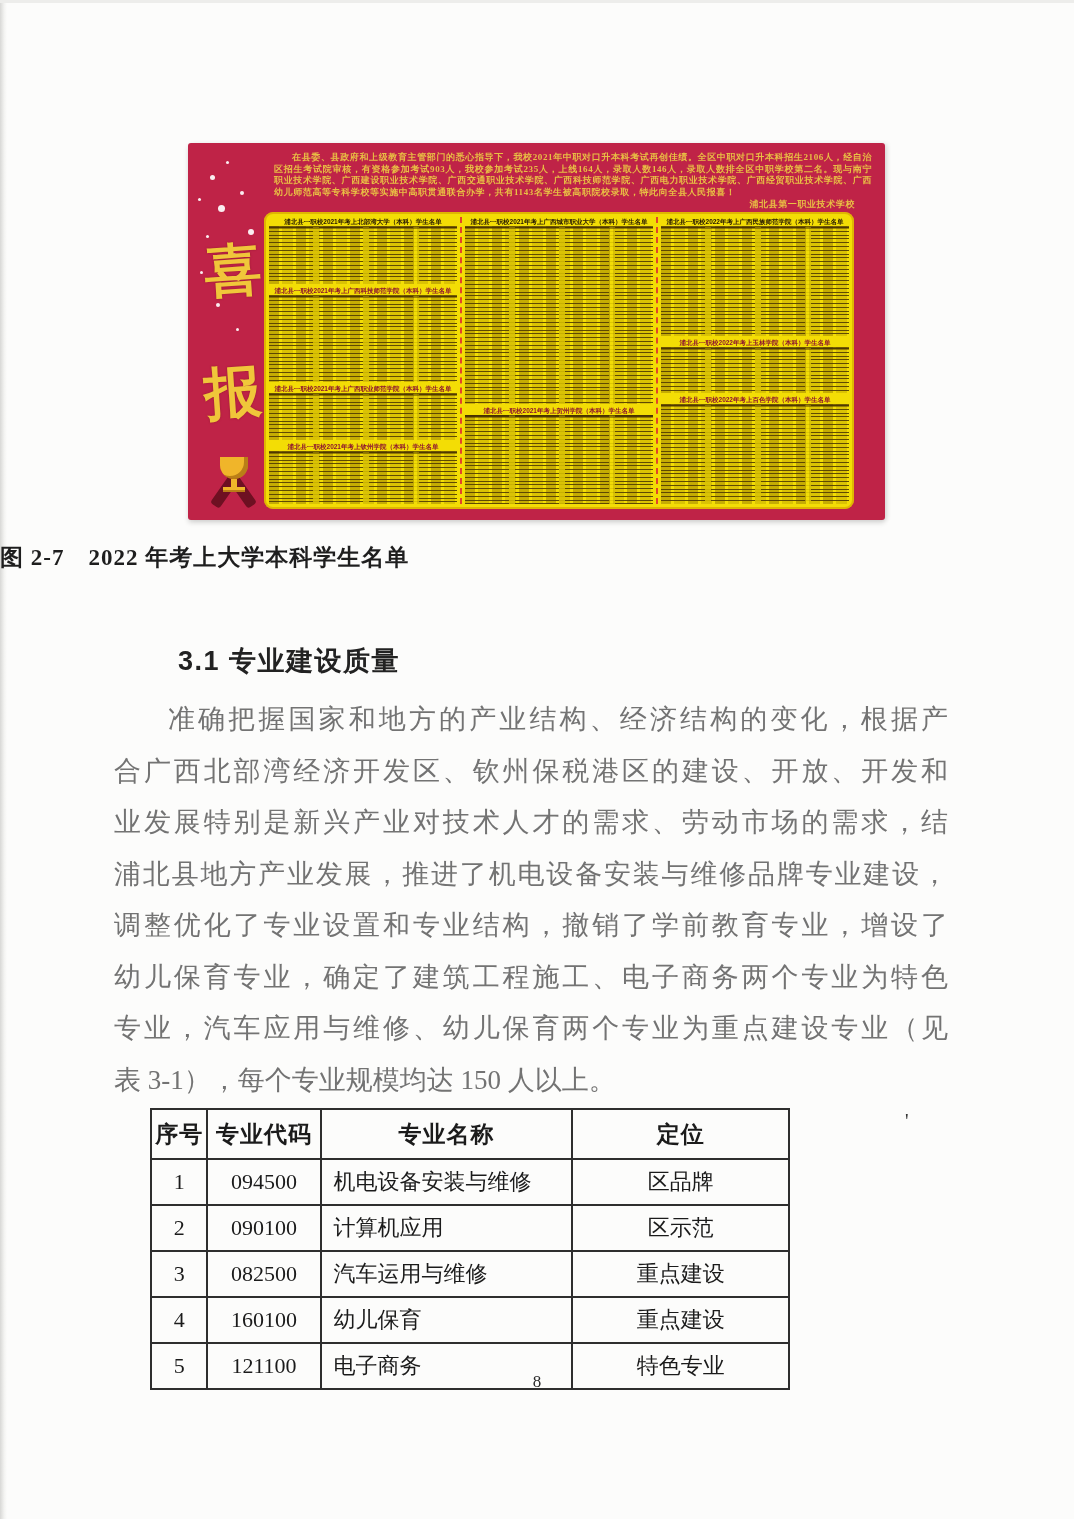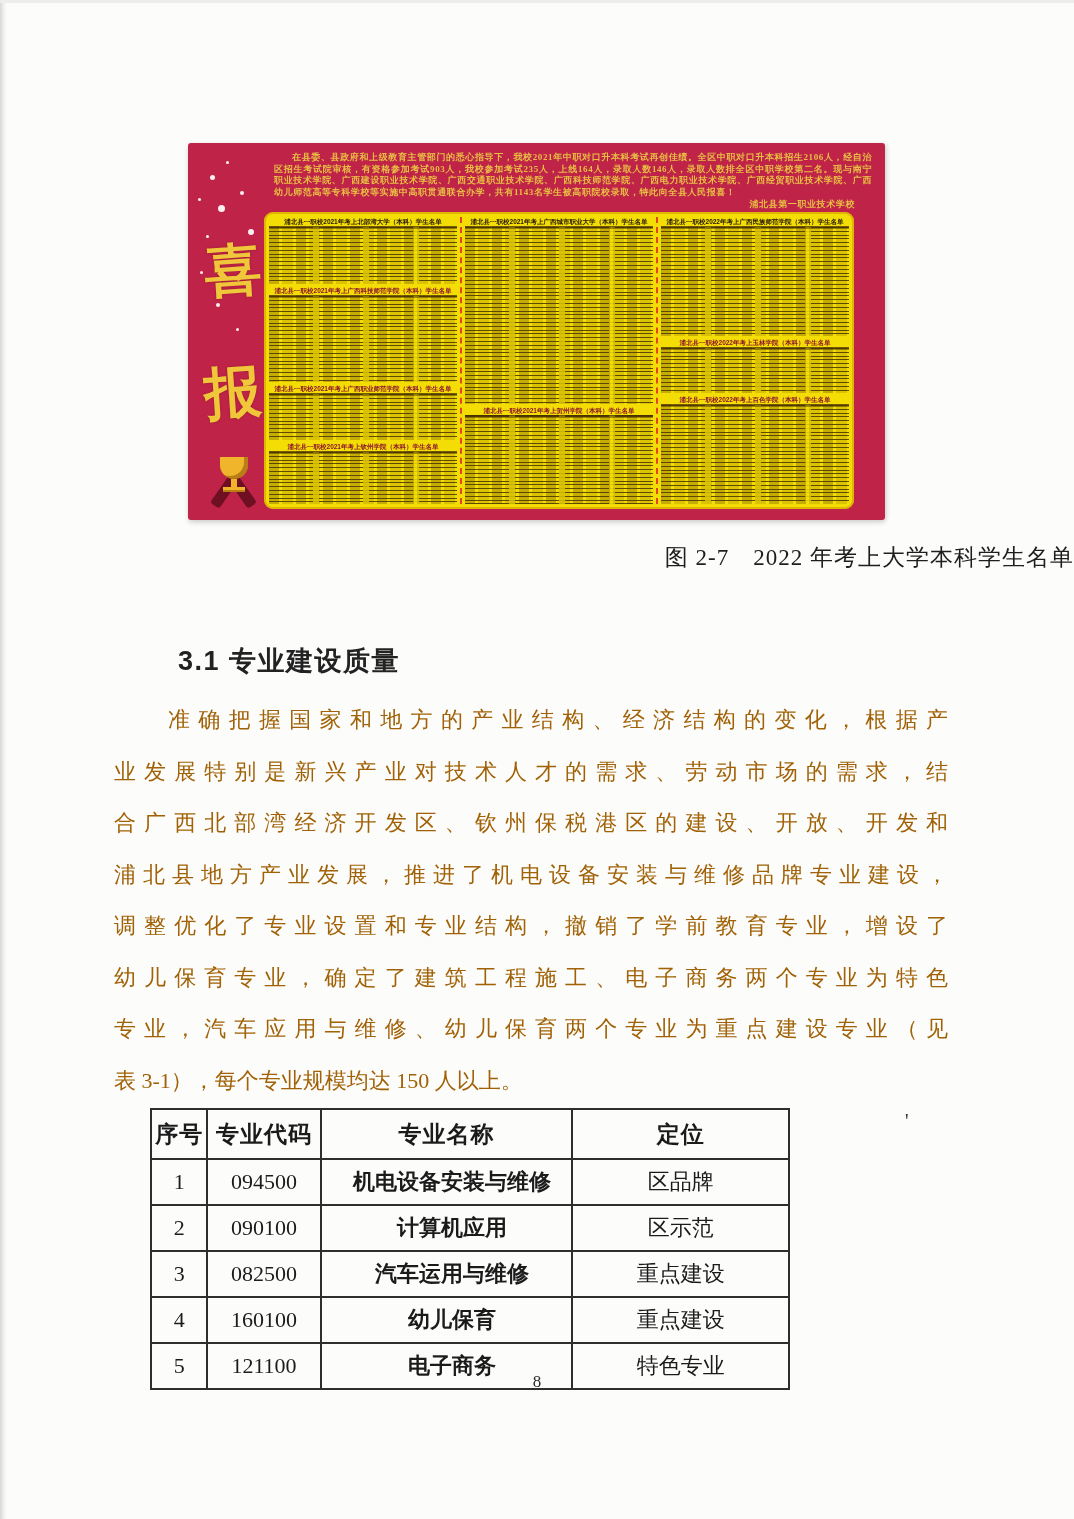"图 2-7 2022 年考上大学本科学生名单" .caption { font-weight: 400 -> 700; text-align: right -> left }
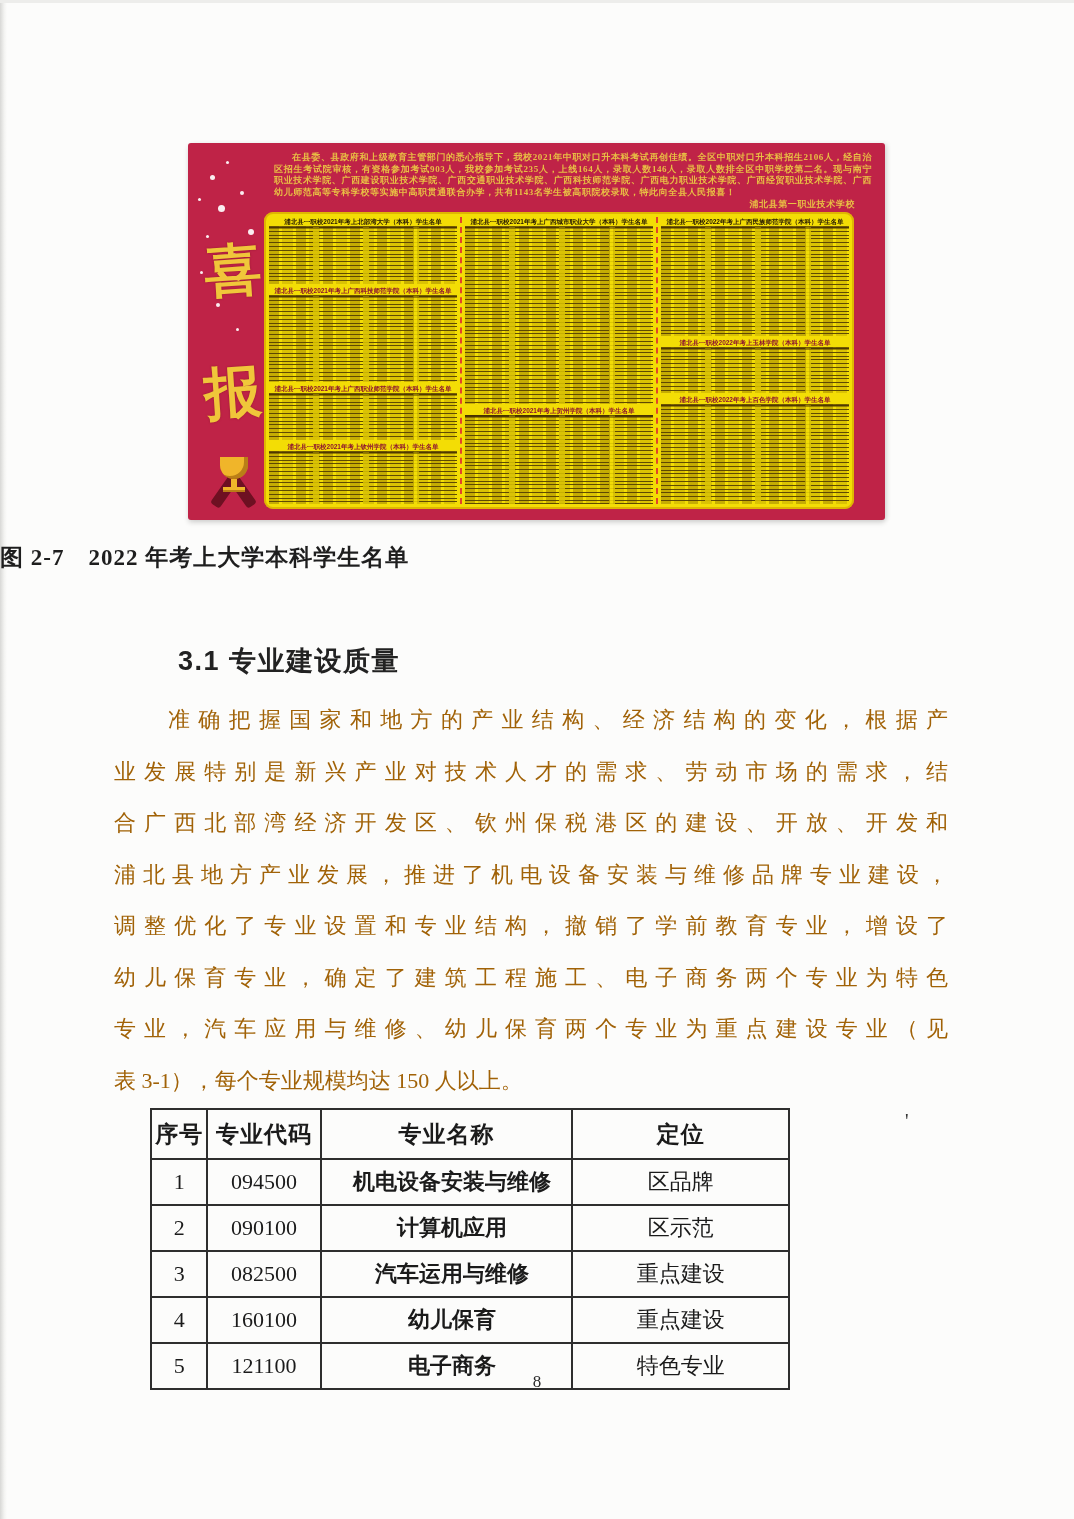"准确把握国家和地方的产业结构、经济结构的变化，根据产" .pline { color: #a16207 -> #737373; font-size: 22px -> 27px }
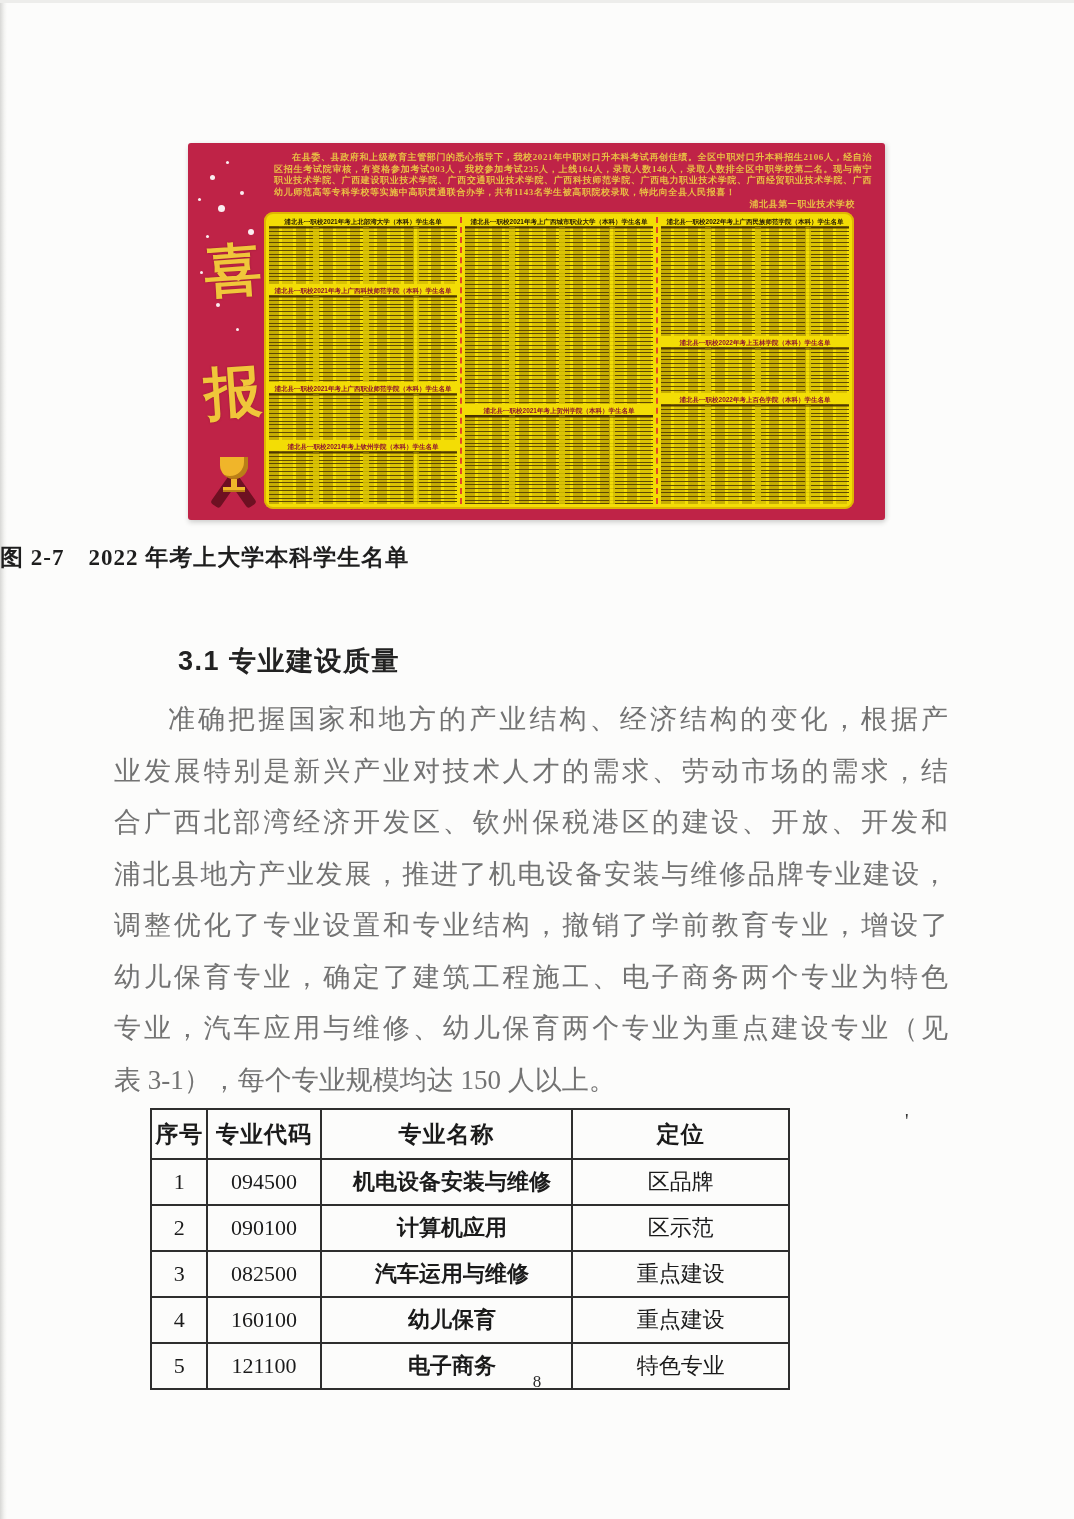"业发展特别是新兴产业对技术人才的需求、劳动市场的需求，结" div.pline { order: before "合广西北部湾经济开发区、钦州保税港区的建设、开放、开发和" -> after "合广西北部湾经济开发区、钦州保税港区的建设、开放、开发和" }
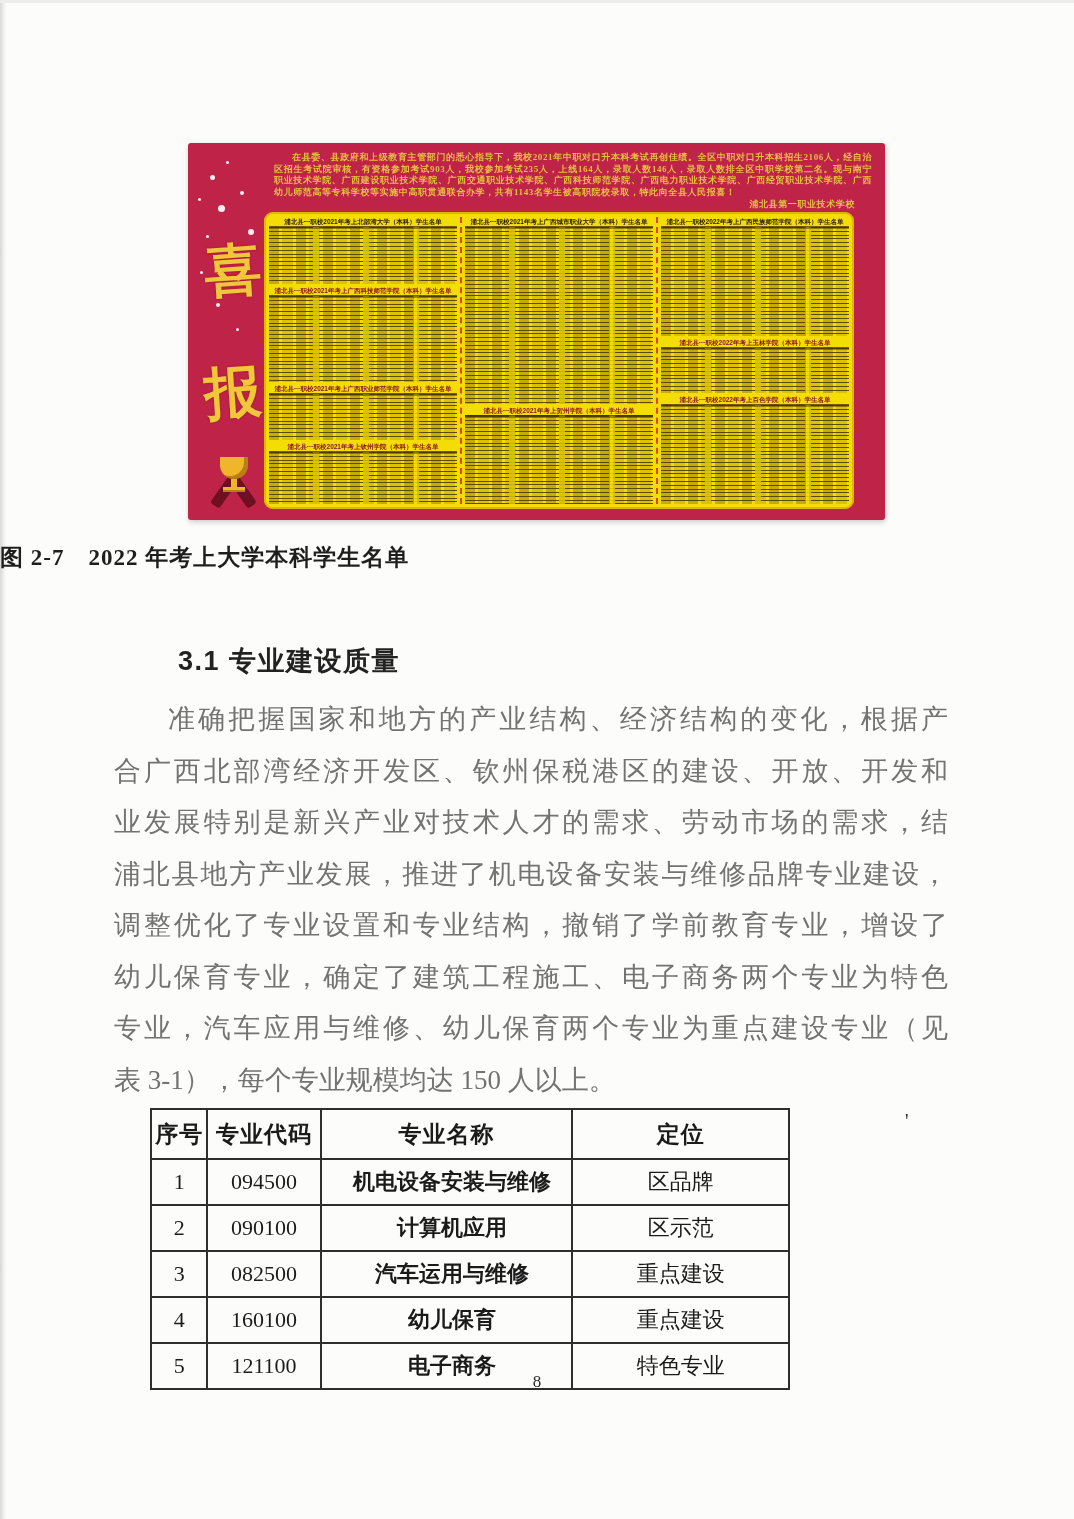"机电设备安装与维修" .spec-table td.name { font-weight: bold -> none; text-align: center -> left }
